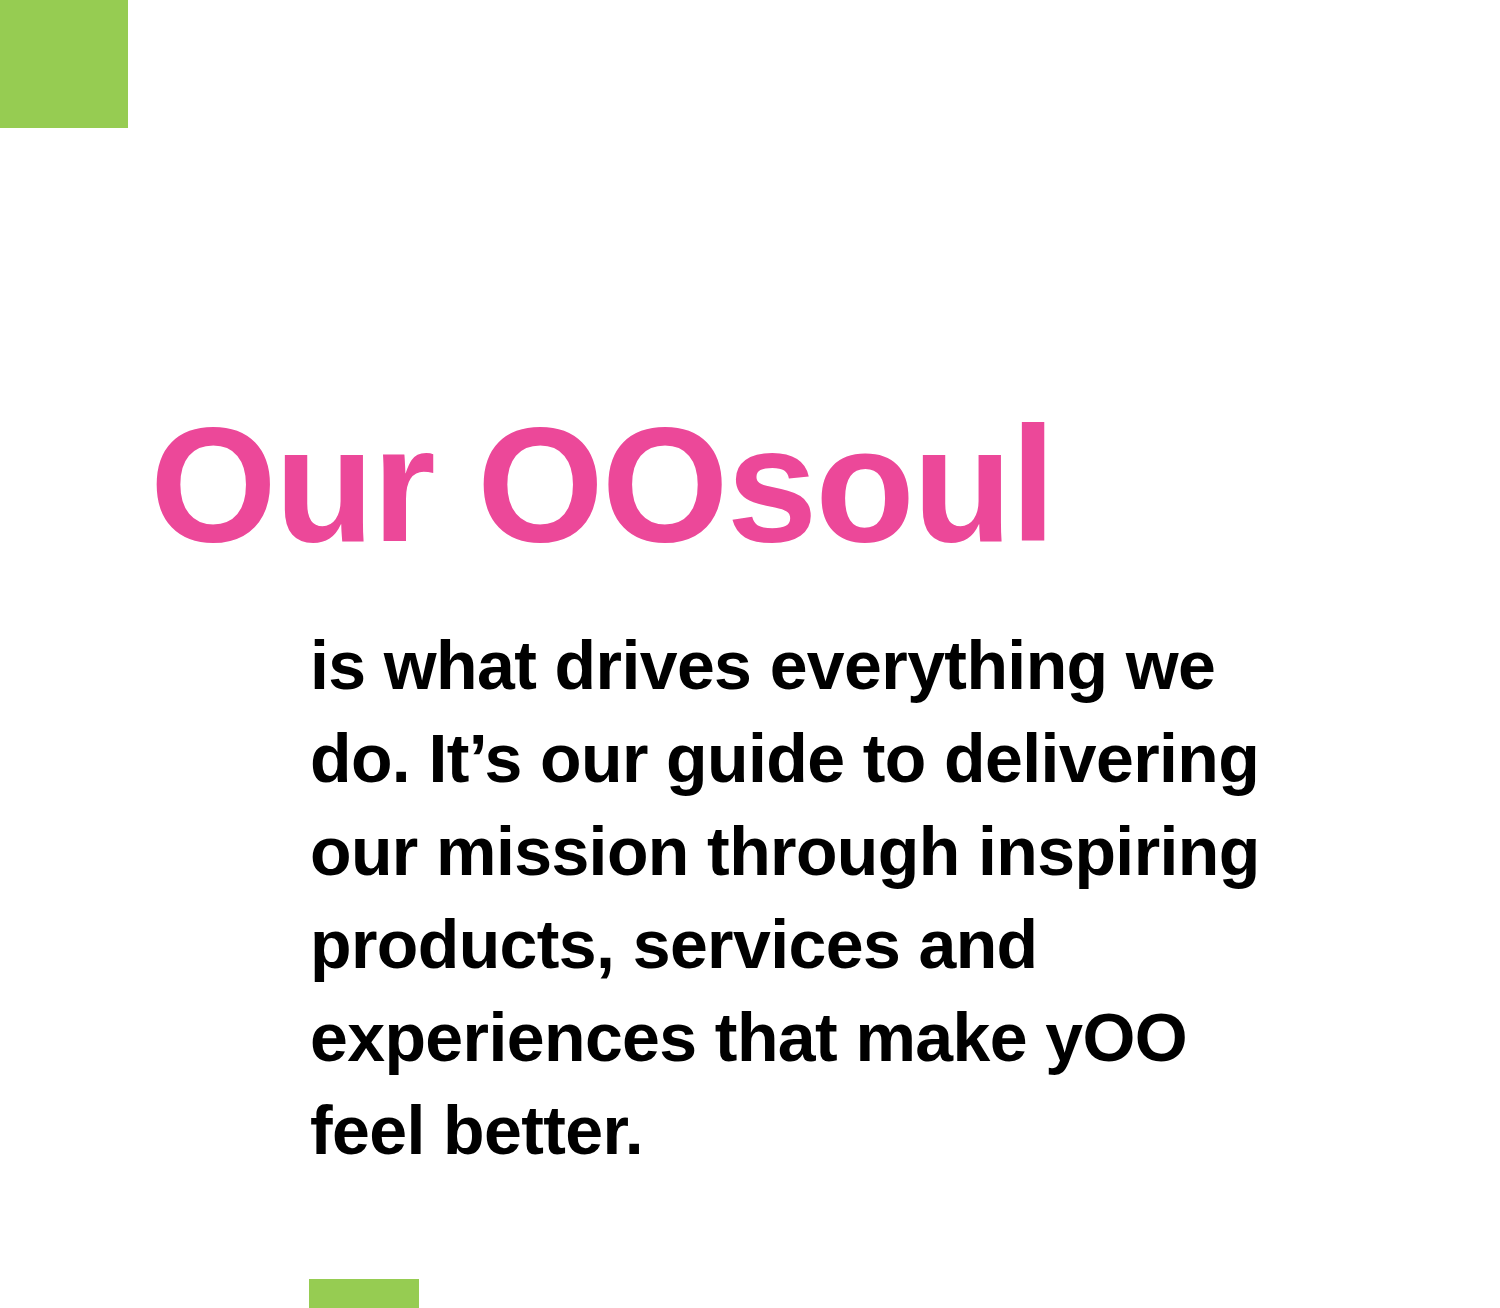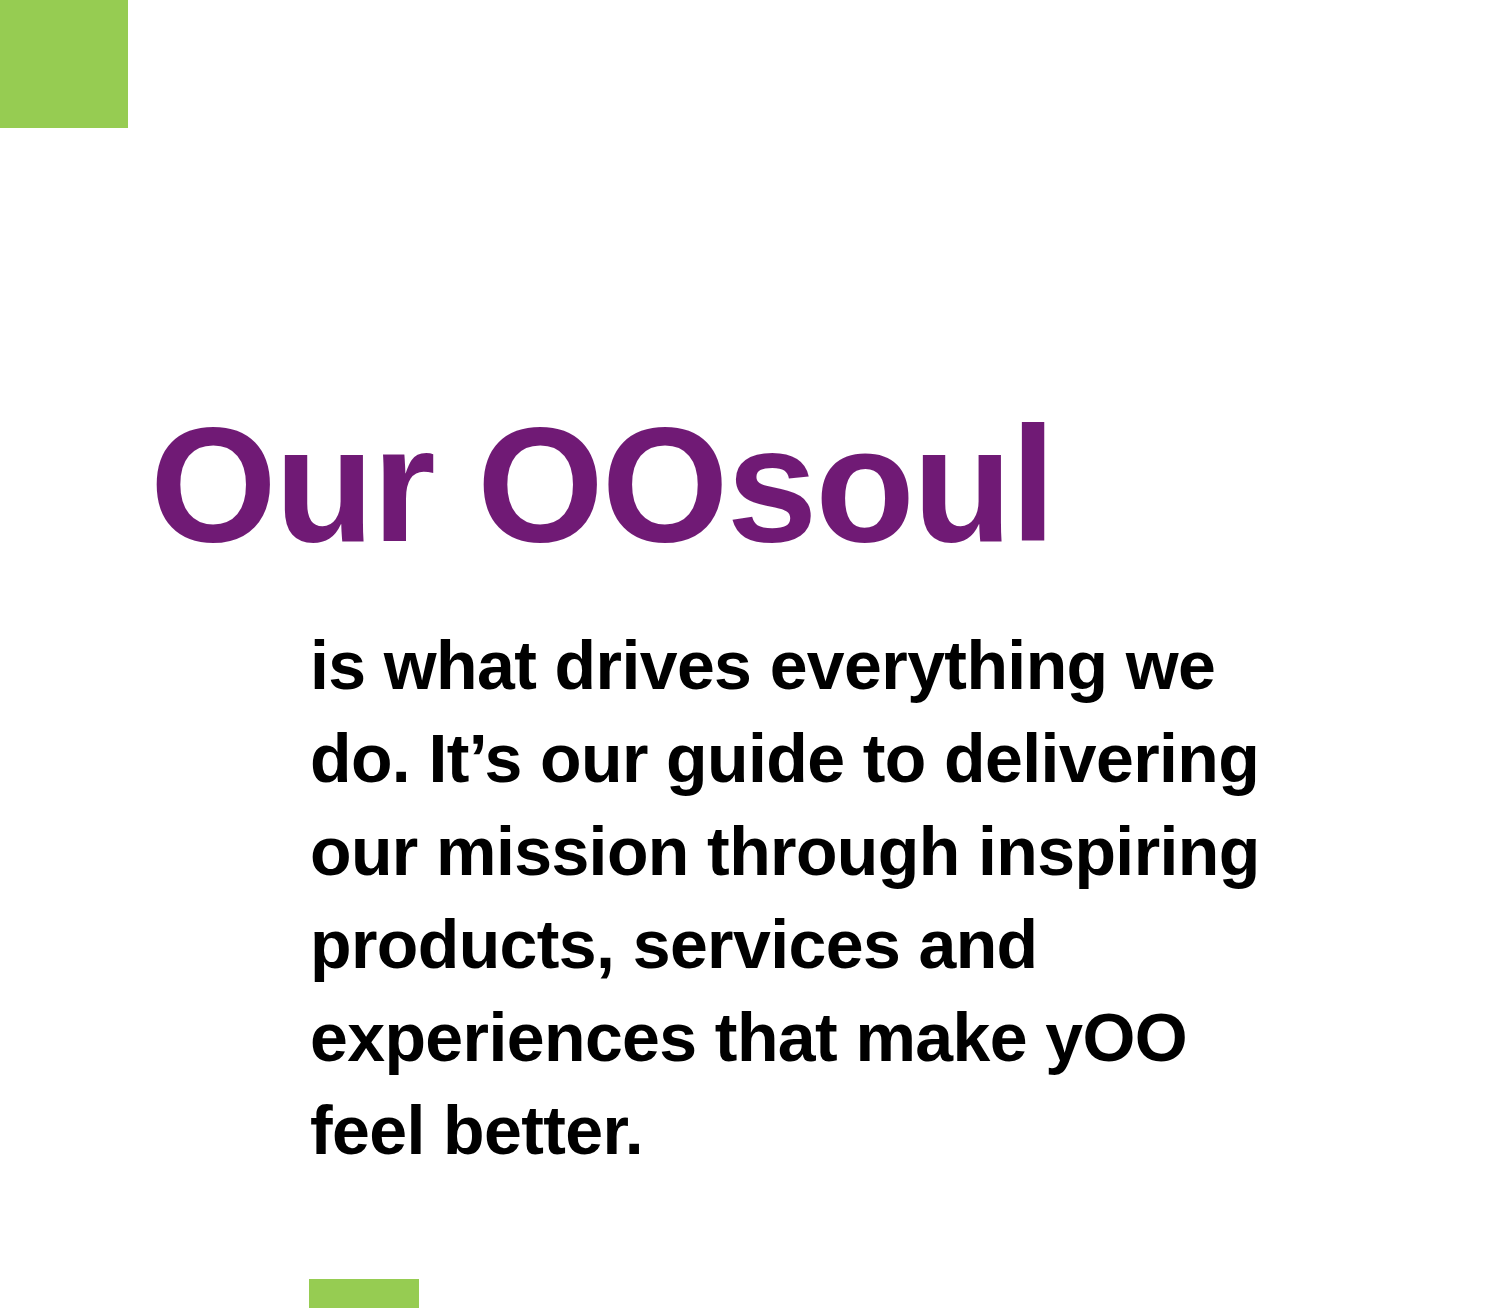"Our OOsoul" .headline { color: #701a75 -> #ec4899 }
